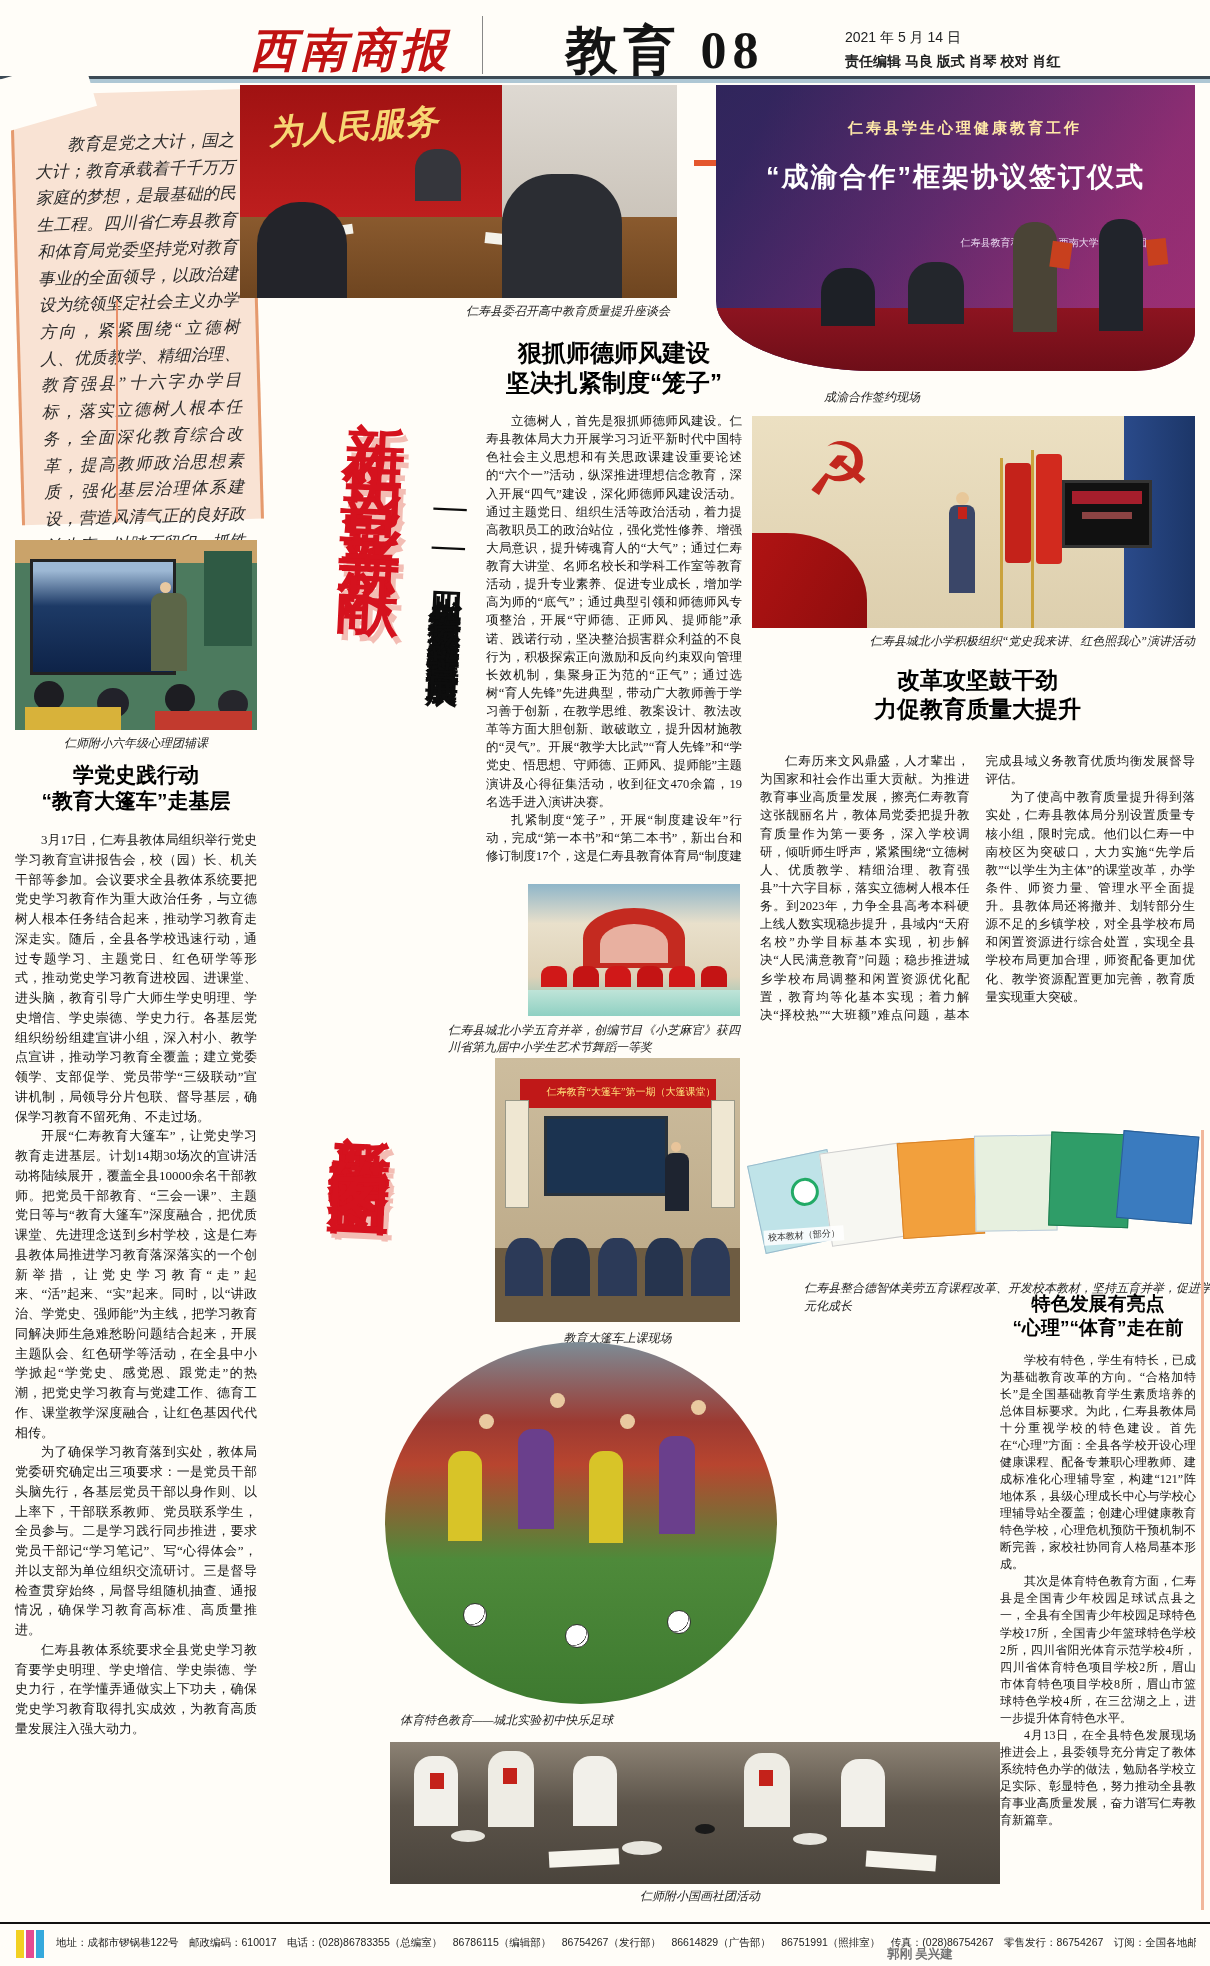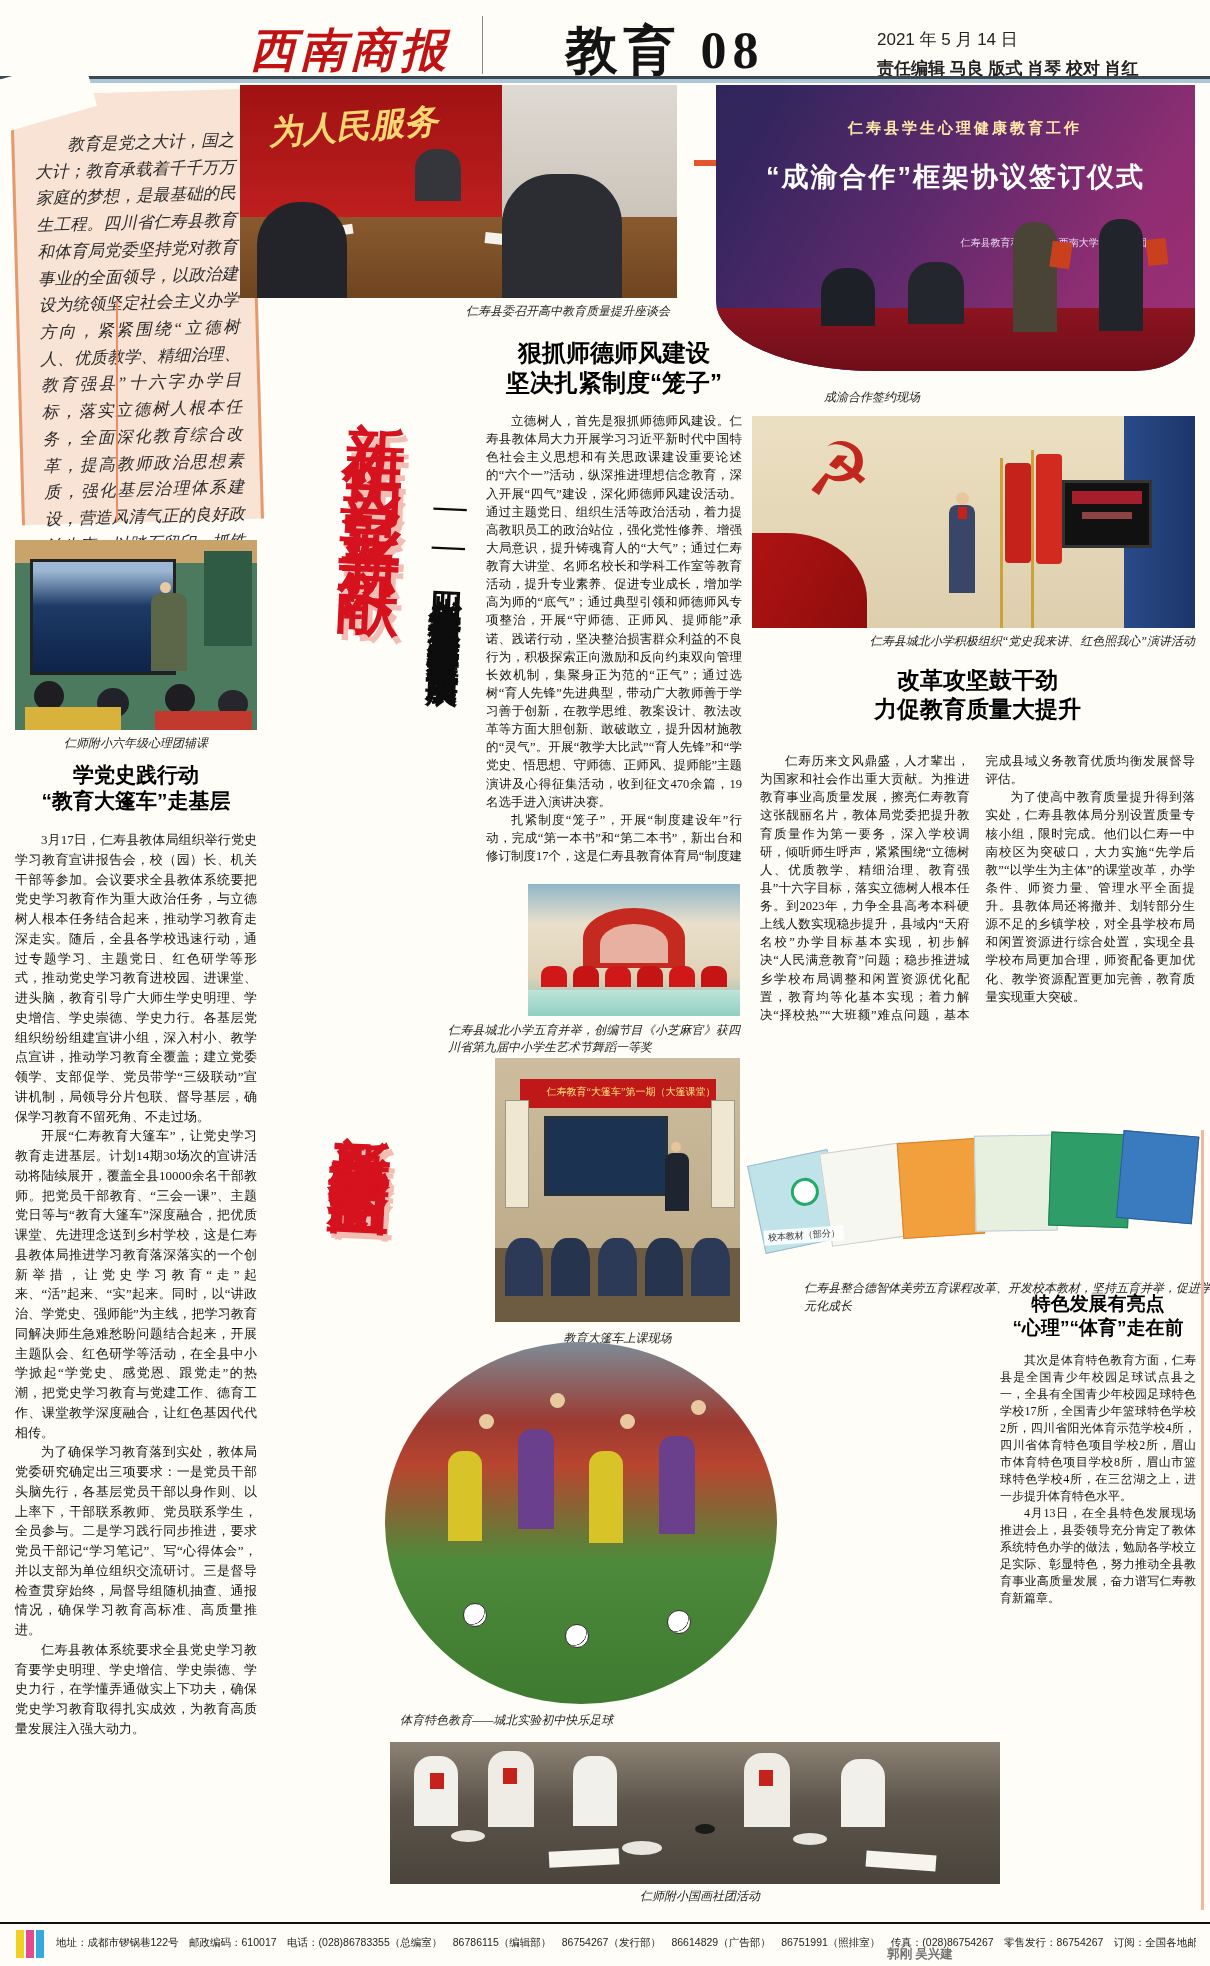"2021 年 5 月 14" .head-meta { font-size: 17px -> 14px; margin-left: 32px -> none }
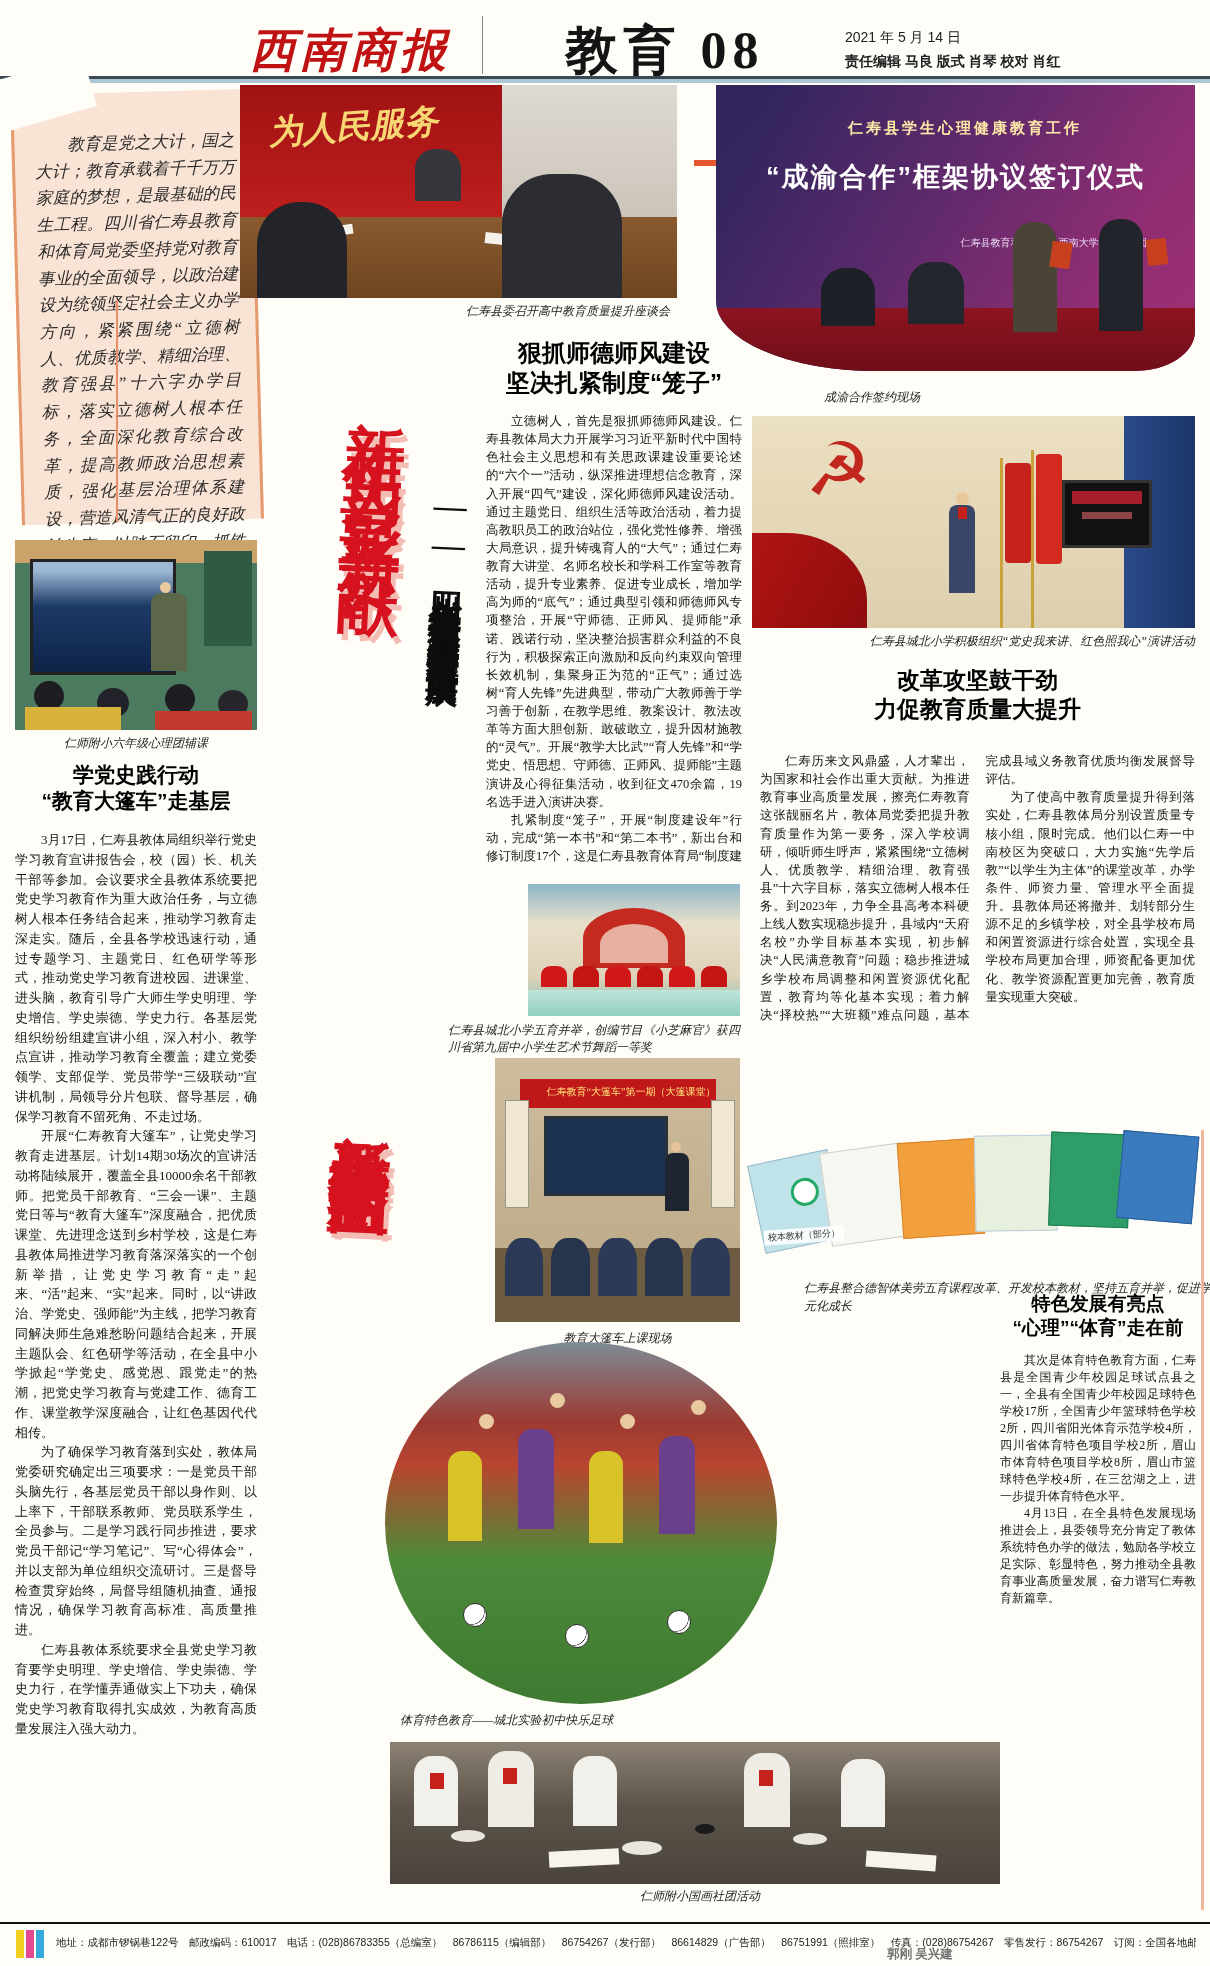"学校有特色，学生有特长，已成为基础教育改革的方向。“合格加特长”是全国基础教育学" p { html: none -> <p>学校有特色，学生有特长，已成为基础教育改革的方向。“合格加特长”是全国基础教育学生素质培养的总体目标要求。为此，仁寿县教体局十分重视学校的特色建设。首先在“心理”方面：全县各学校开设心理健康课程、配备专兼职心理教师、建成标准化心理辅导室，构建“121”阵地体系，县级心理成长中心与学校心理辅导站全覆盖；创建心理健康教育特色学校，心理危机预防干预机制不断完善，家校社协同育人格局基本形成。</p> }
